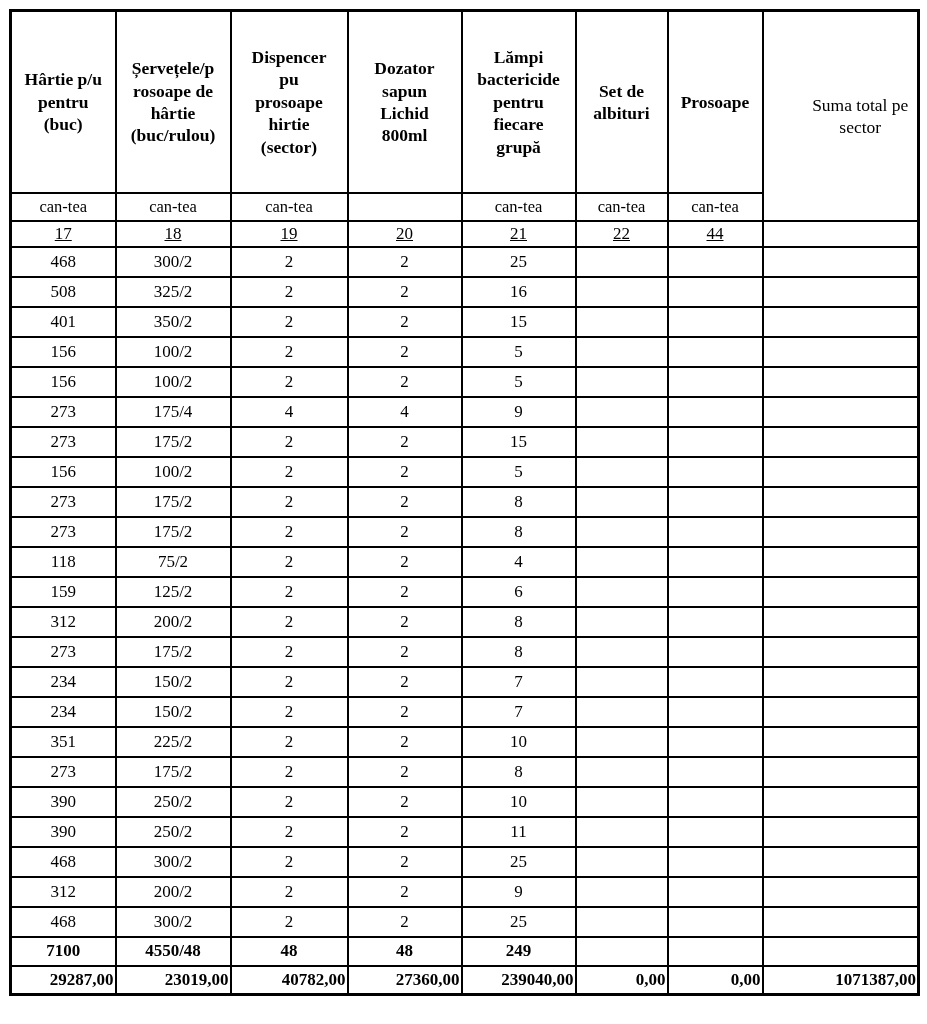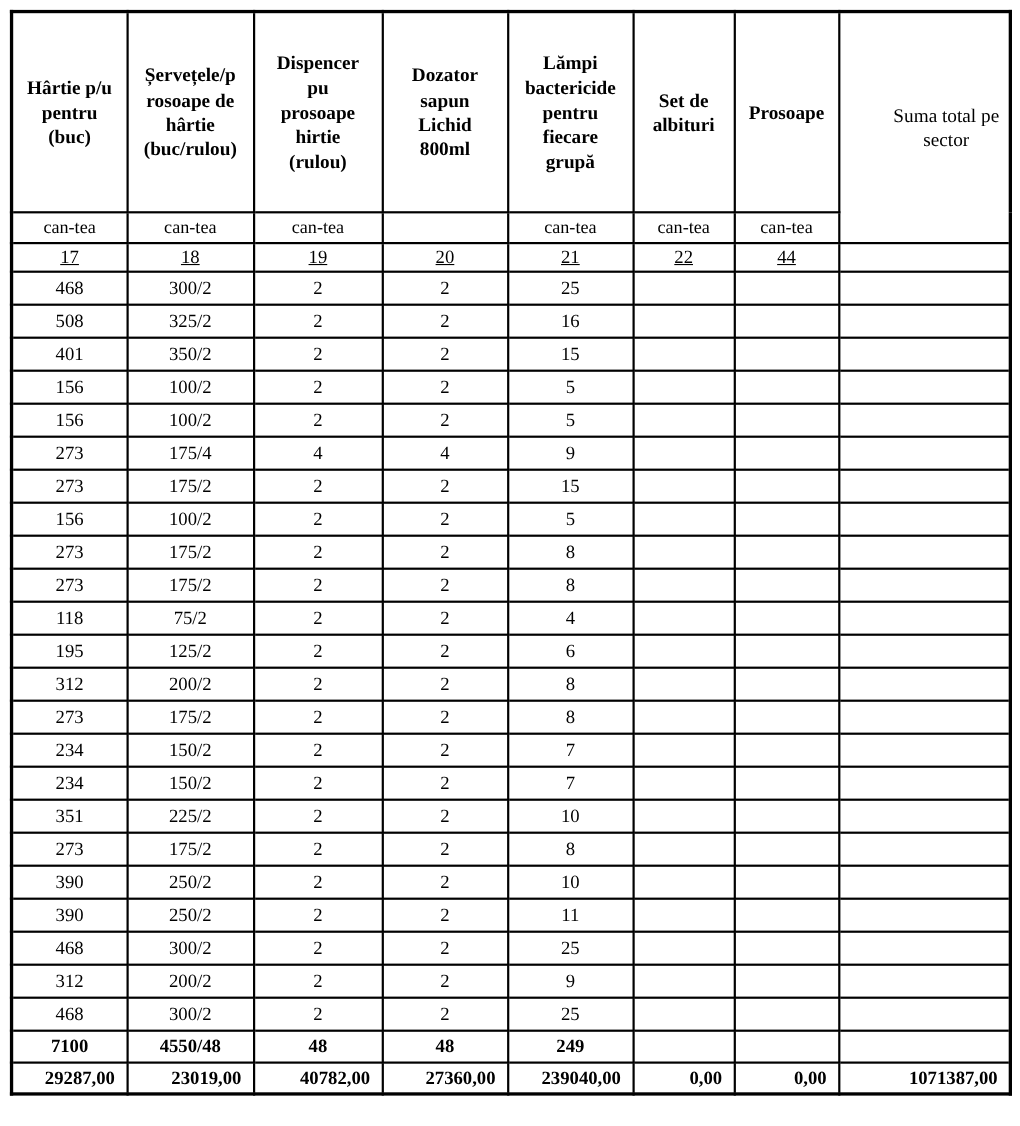"Dispencer" th { text: rulou -> sector }
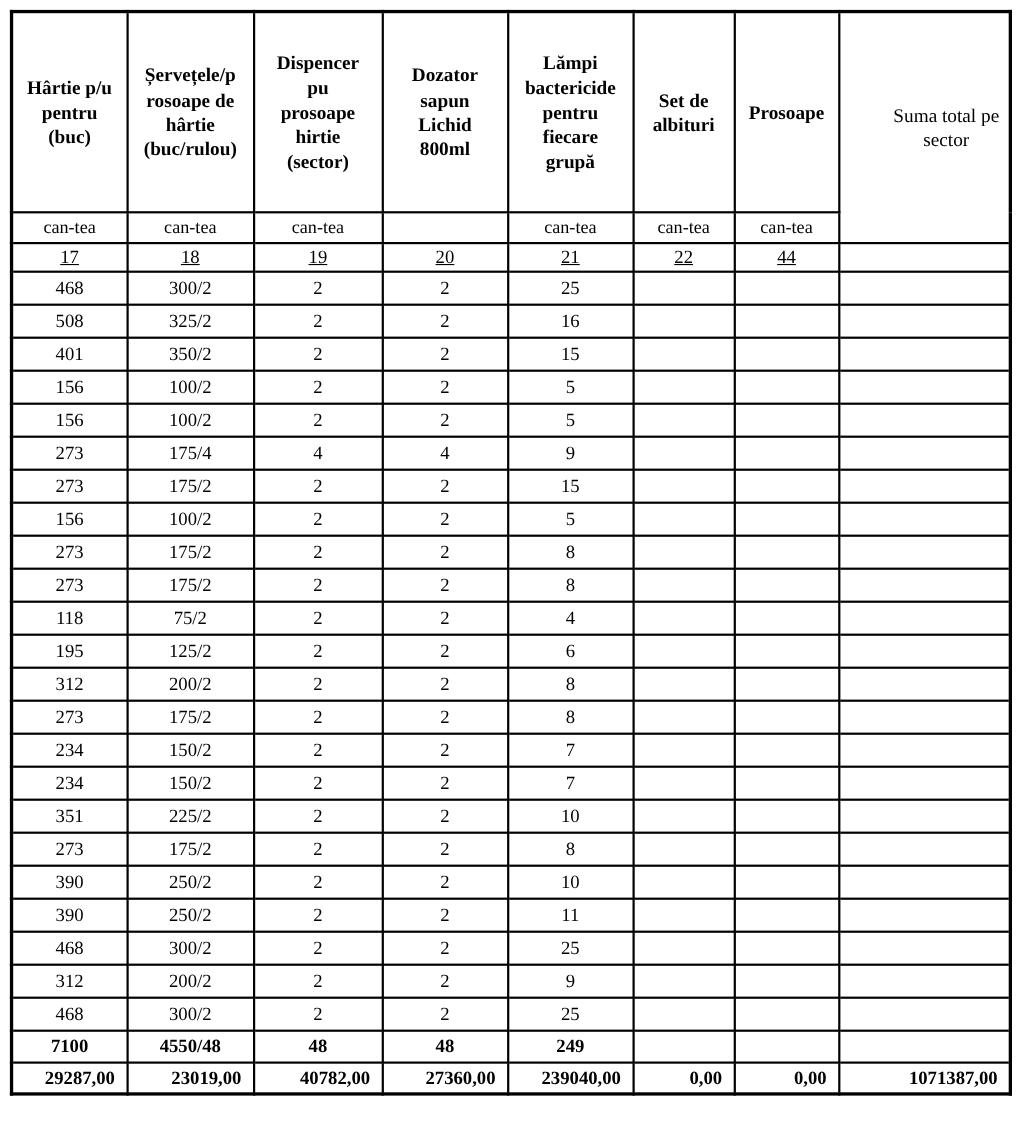"195" td { text: 195 -> 159 }
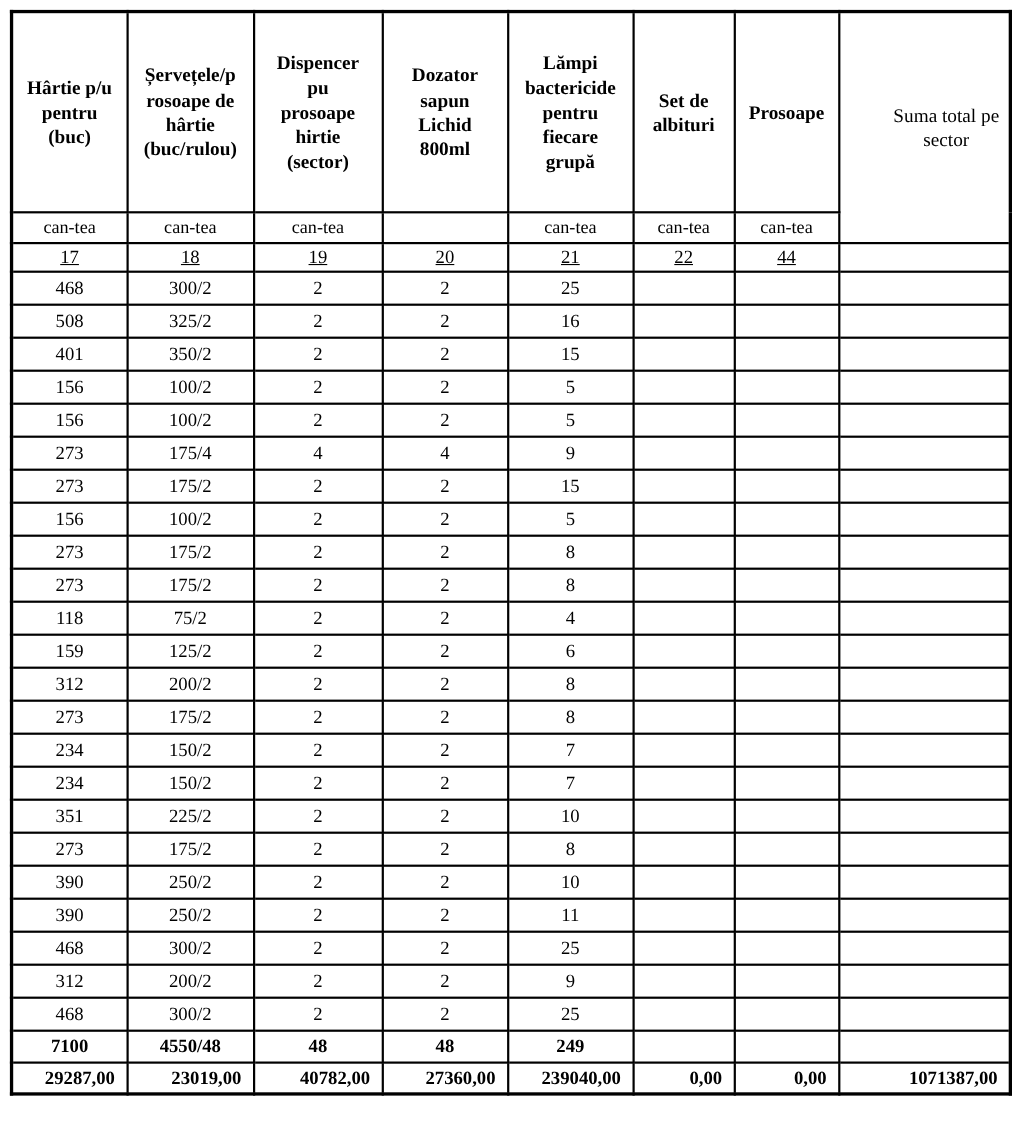"29287,00" tr.money-row td { padding-right: 10px -> 1px }
